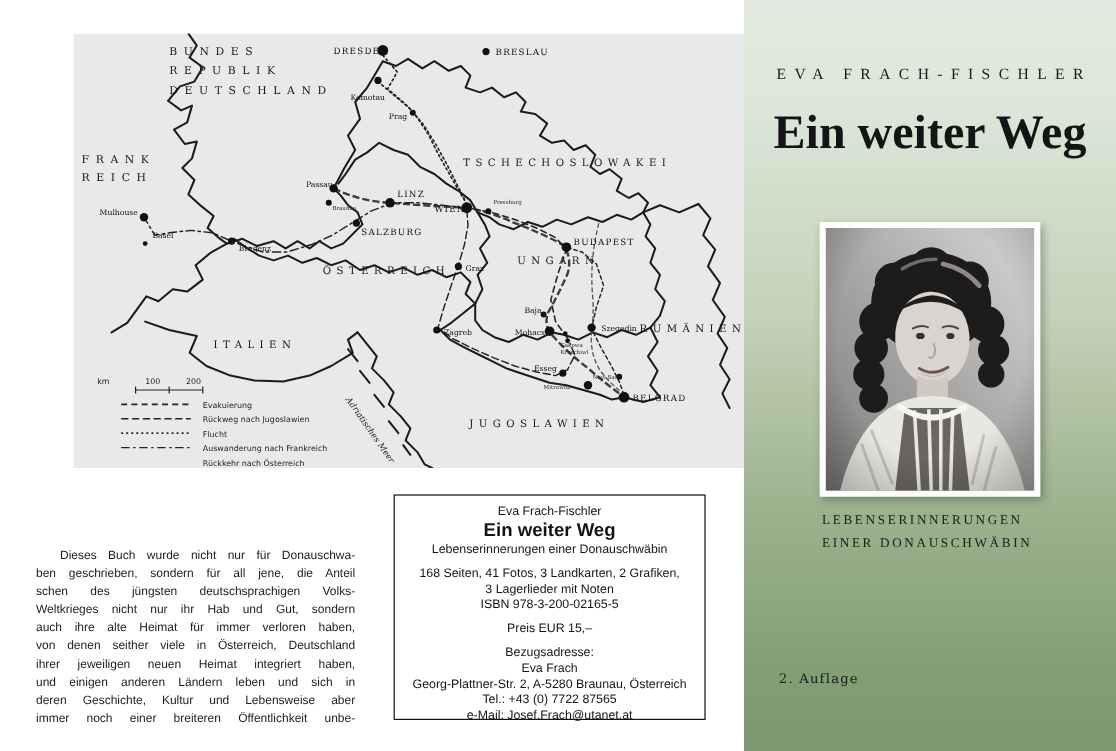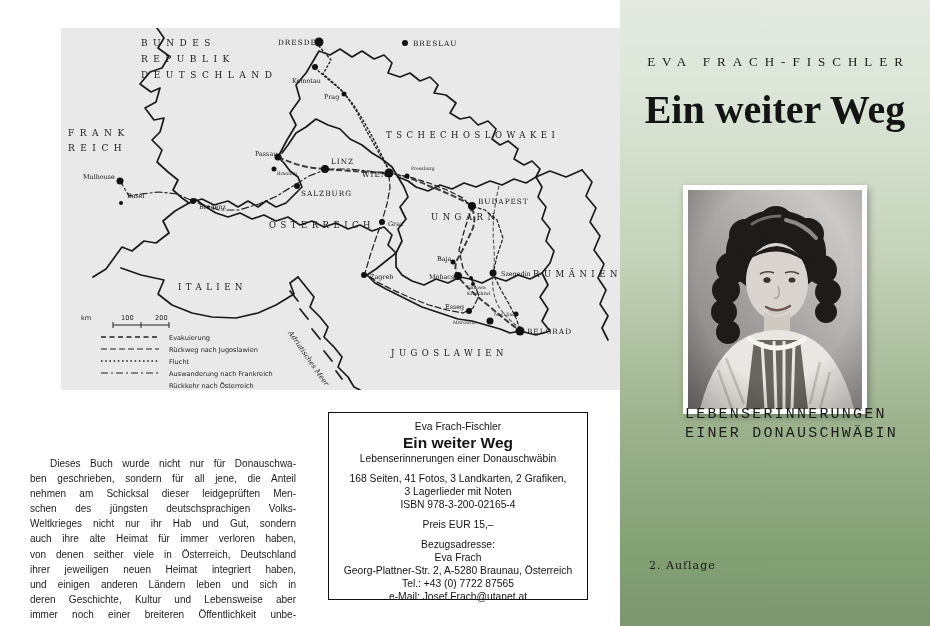"LEBENSERINNERUNGEN" .fc-sub { font-family: Liberation Mono, monospace -> Liberation Serif, serif; font-size: 15px -> 11px; top: 405px -> 425px }
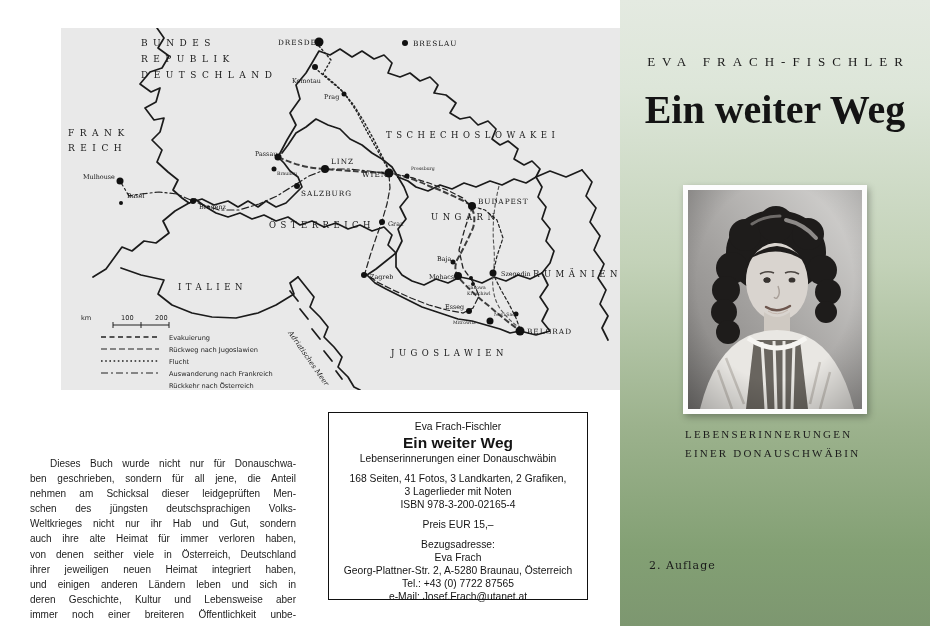"nehmen am Schicksal dieser leidgeprüften" div.bl { html: <div>nehmen am Schicksal dieser leidgeprüften Men-</div> -> none }
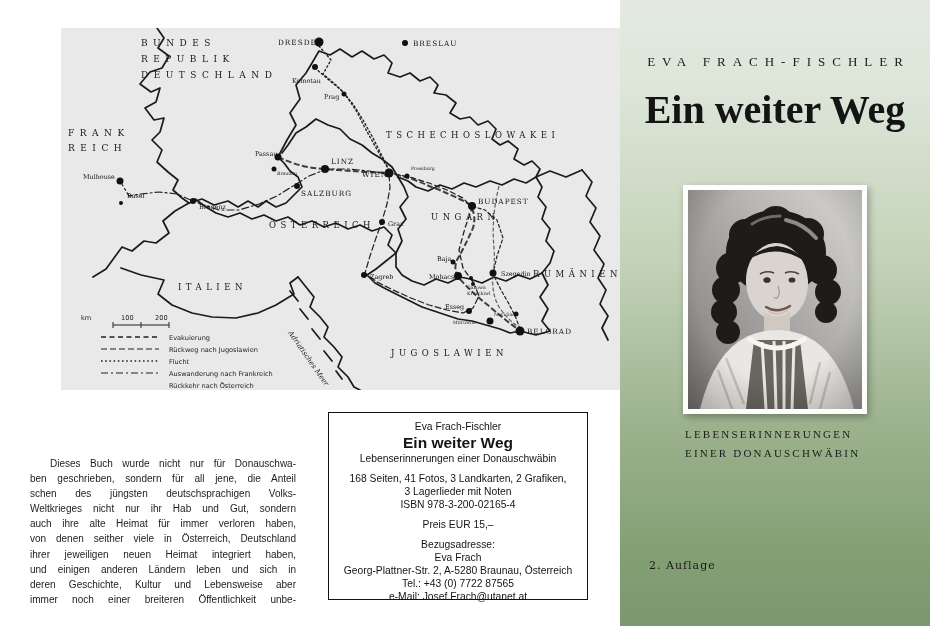"ISBN 978-3-200-02165-4" div { text: 978-3-200-02165-4 -> 978-3-200-02165-5 }
